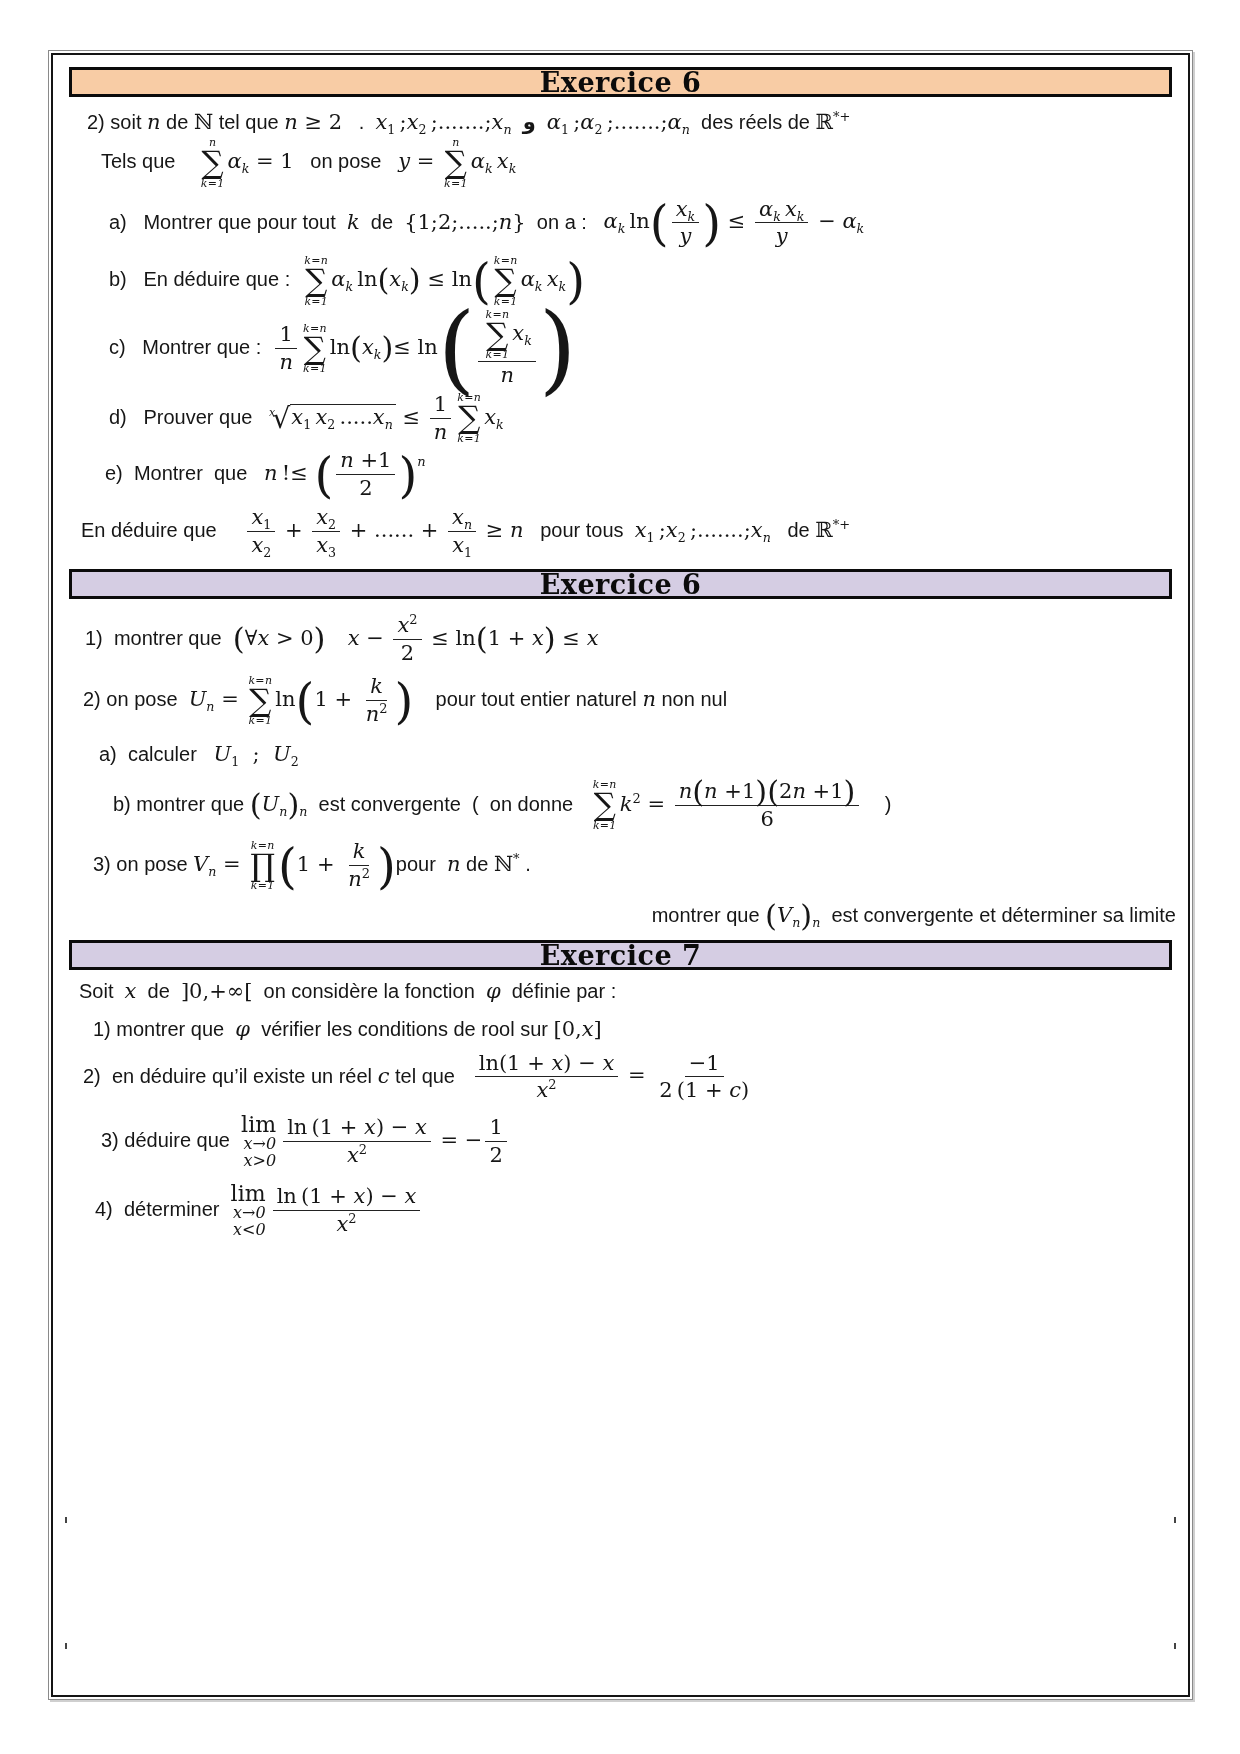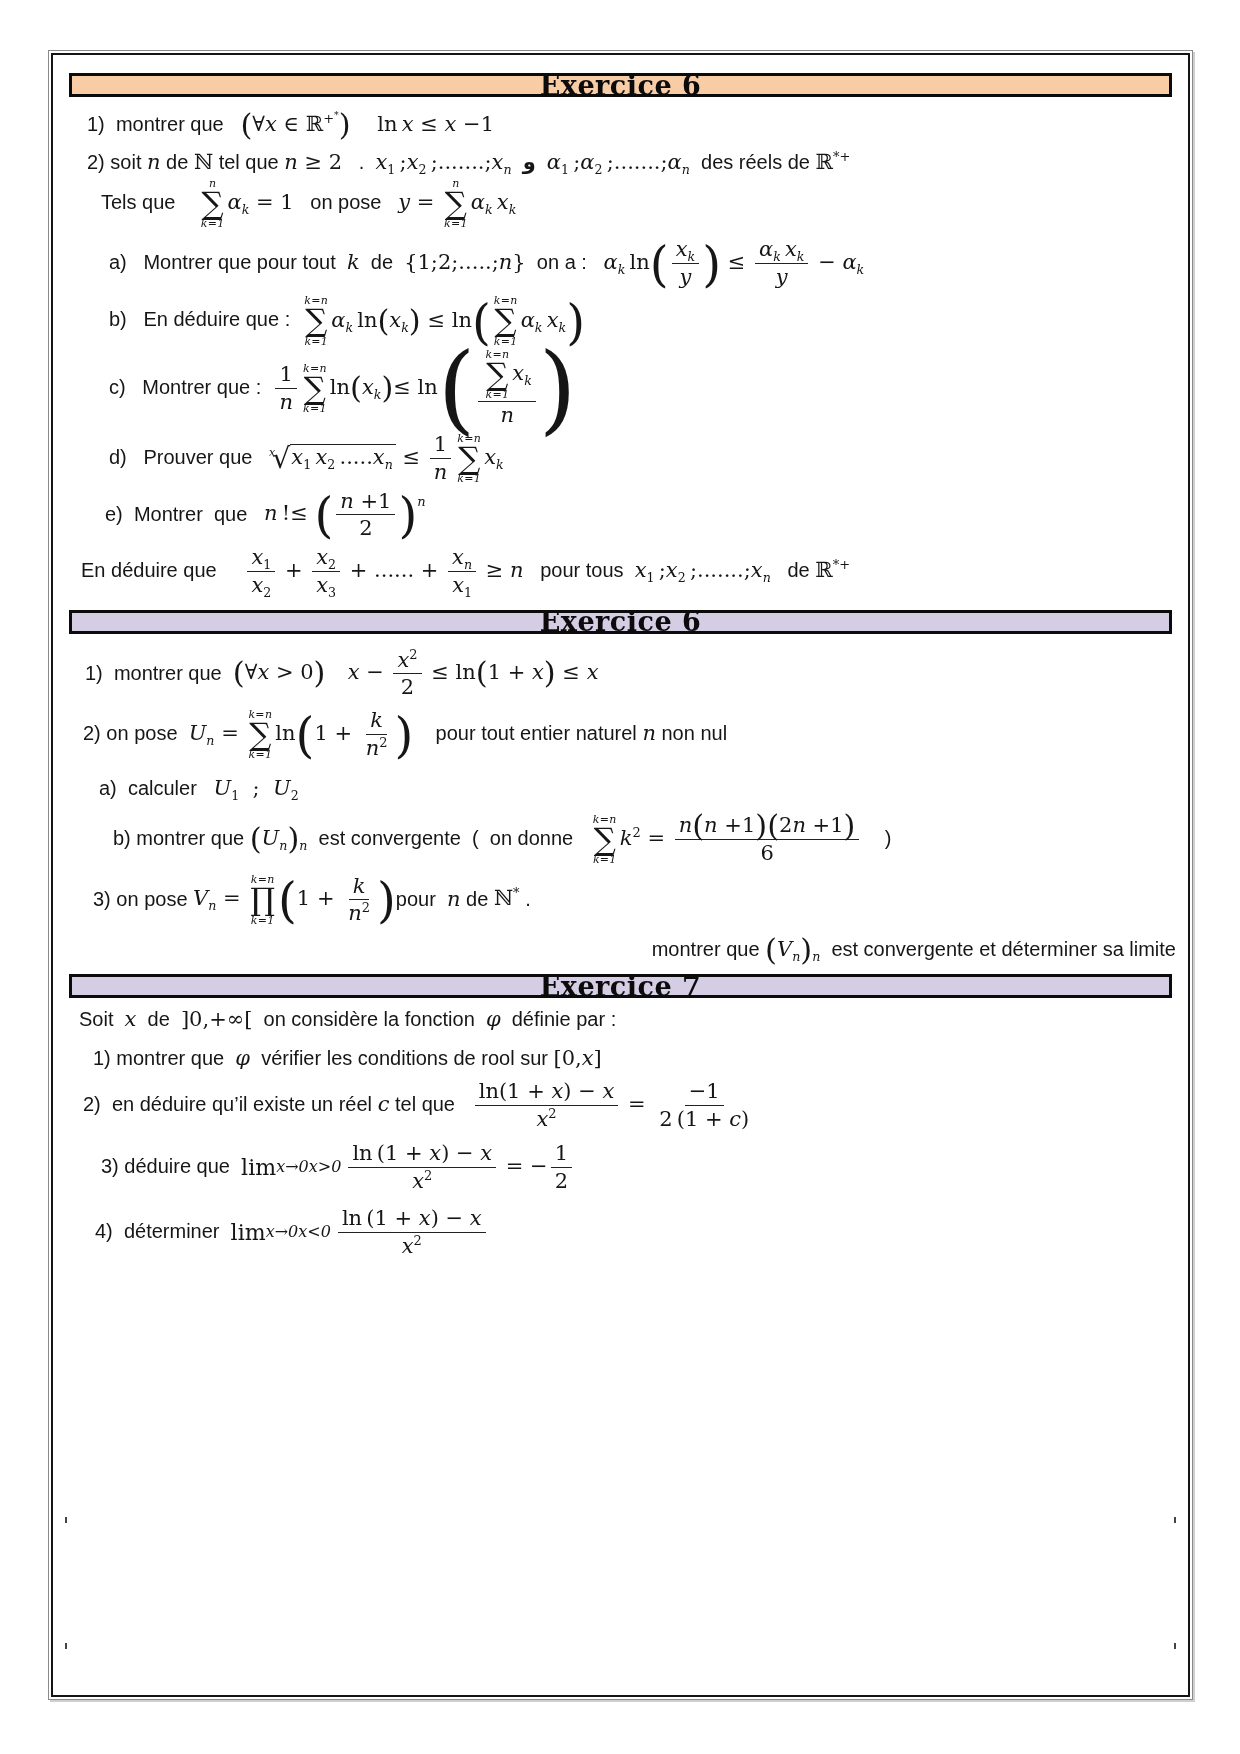"Exercice 6" .banner { height: 24px -> 30px; margin: 12px 4px 0 4px -> 6px 4px 0 4px }
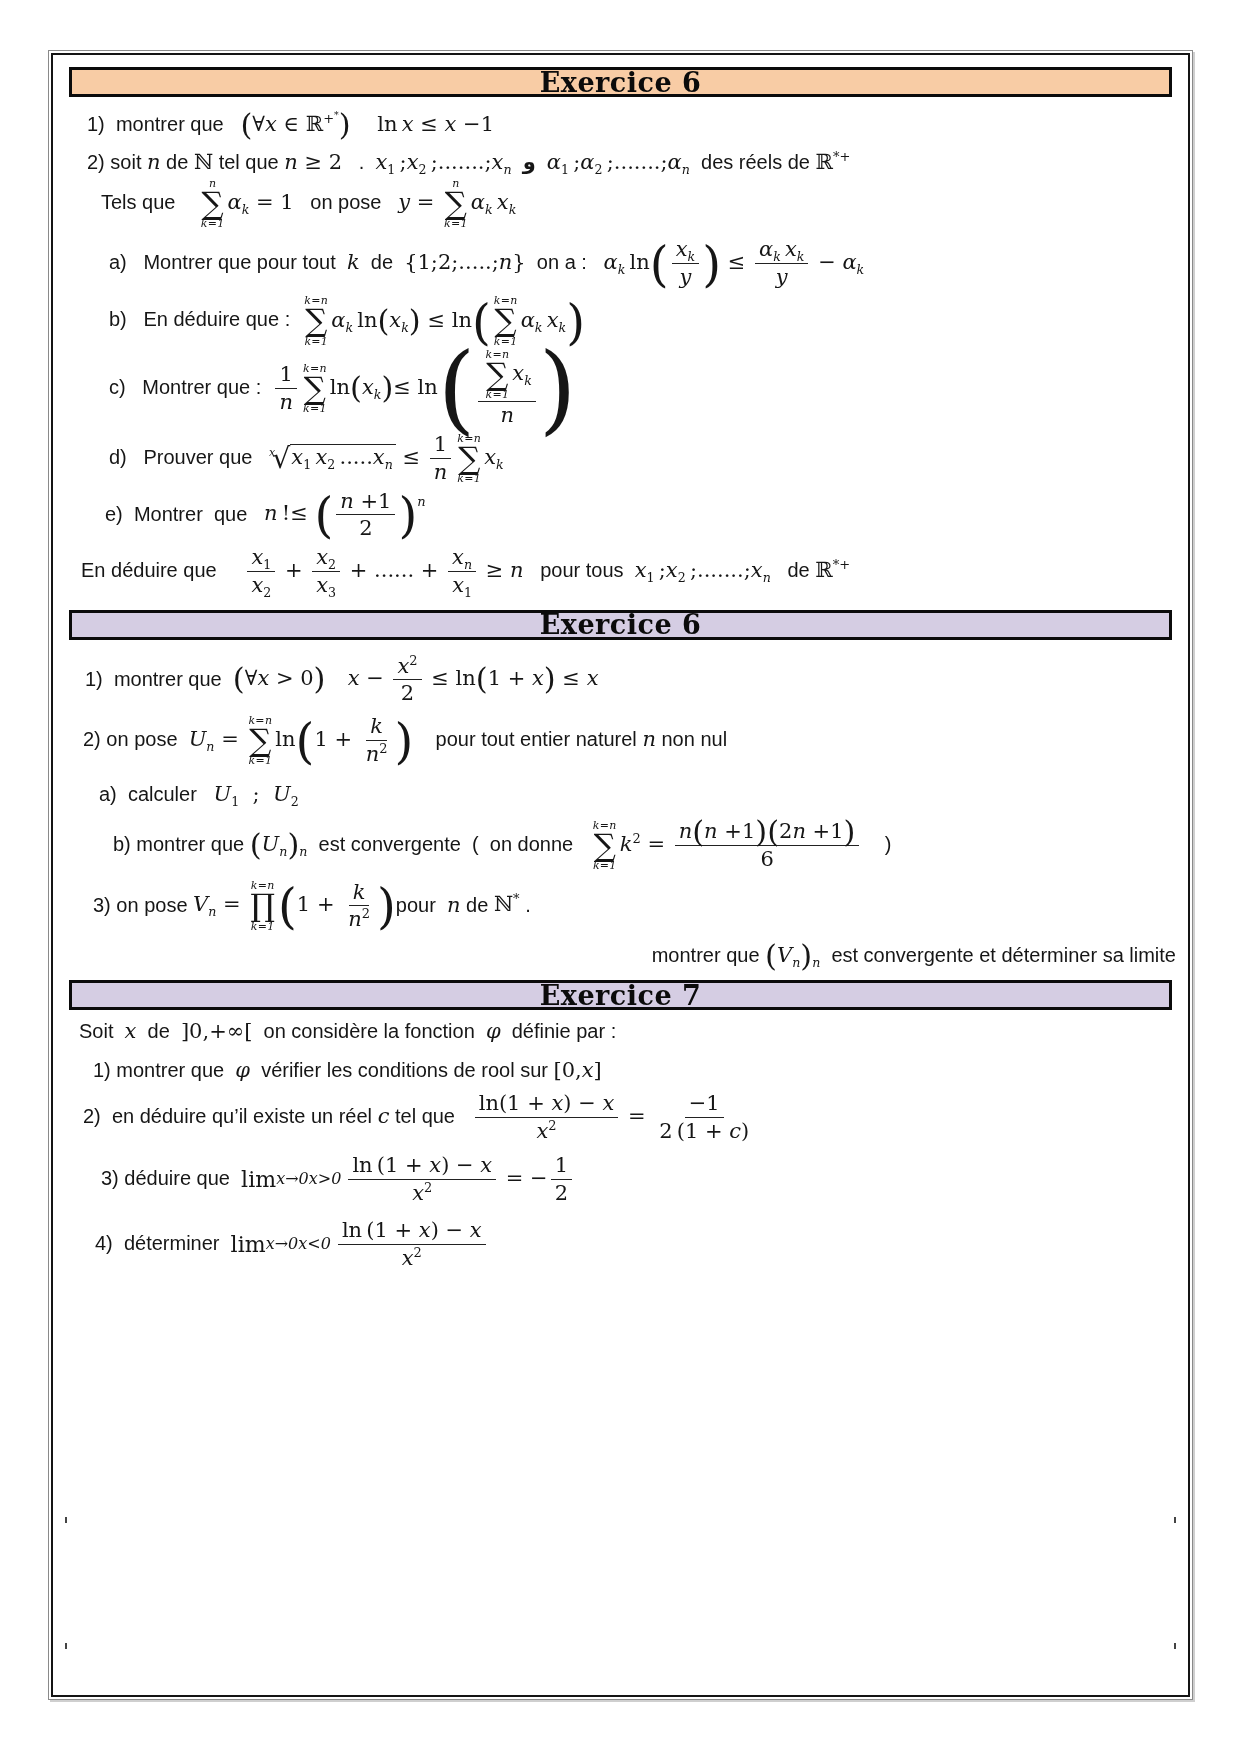"1) montrer que (∀x ∈" div.row { html: <div>1)&nbsp; montrer que &nbsp;&nbsp;<span><span>(</span>∀<i>x</i> ∈ ℝ<sup>+<span>*</span></sup><span>)</span>&nbsp;&nbsp;&nbsp; ln <i>x</i> ≤ <i>x</i> −1</span></div> -> none }
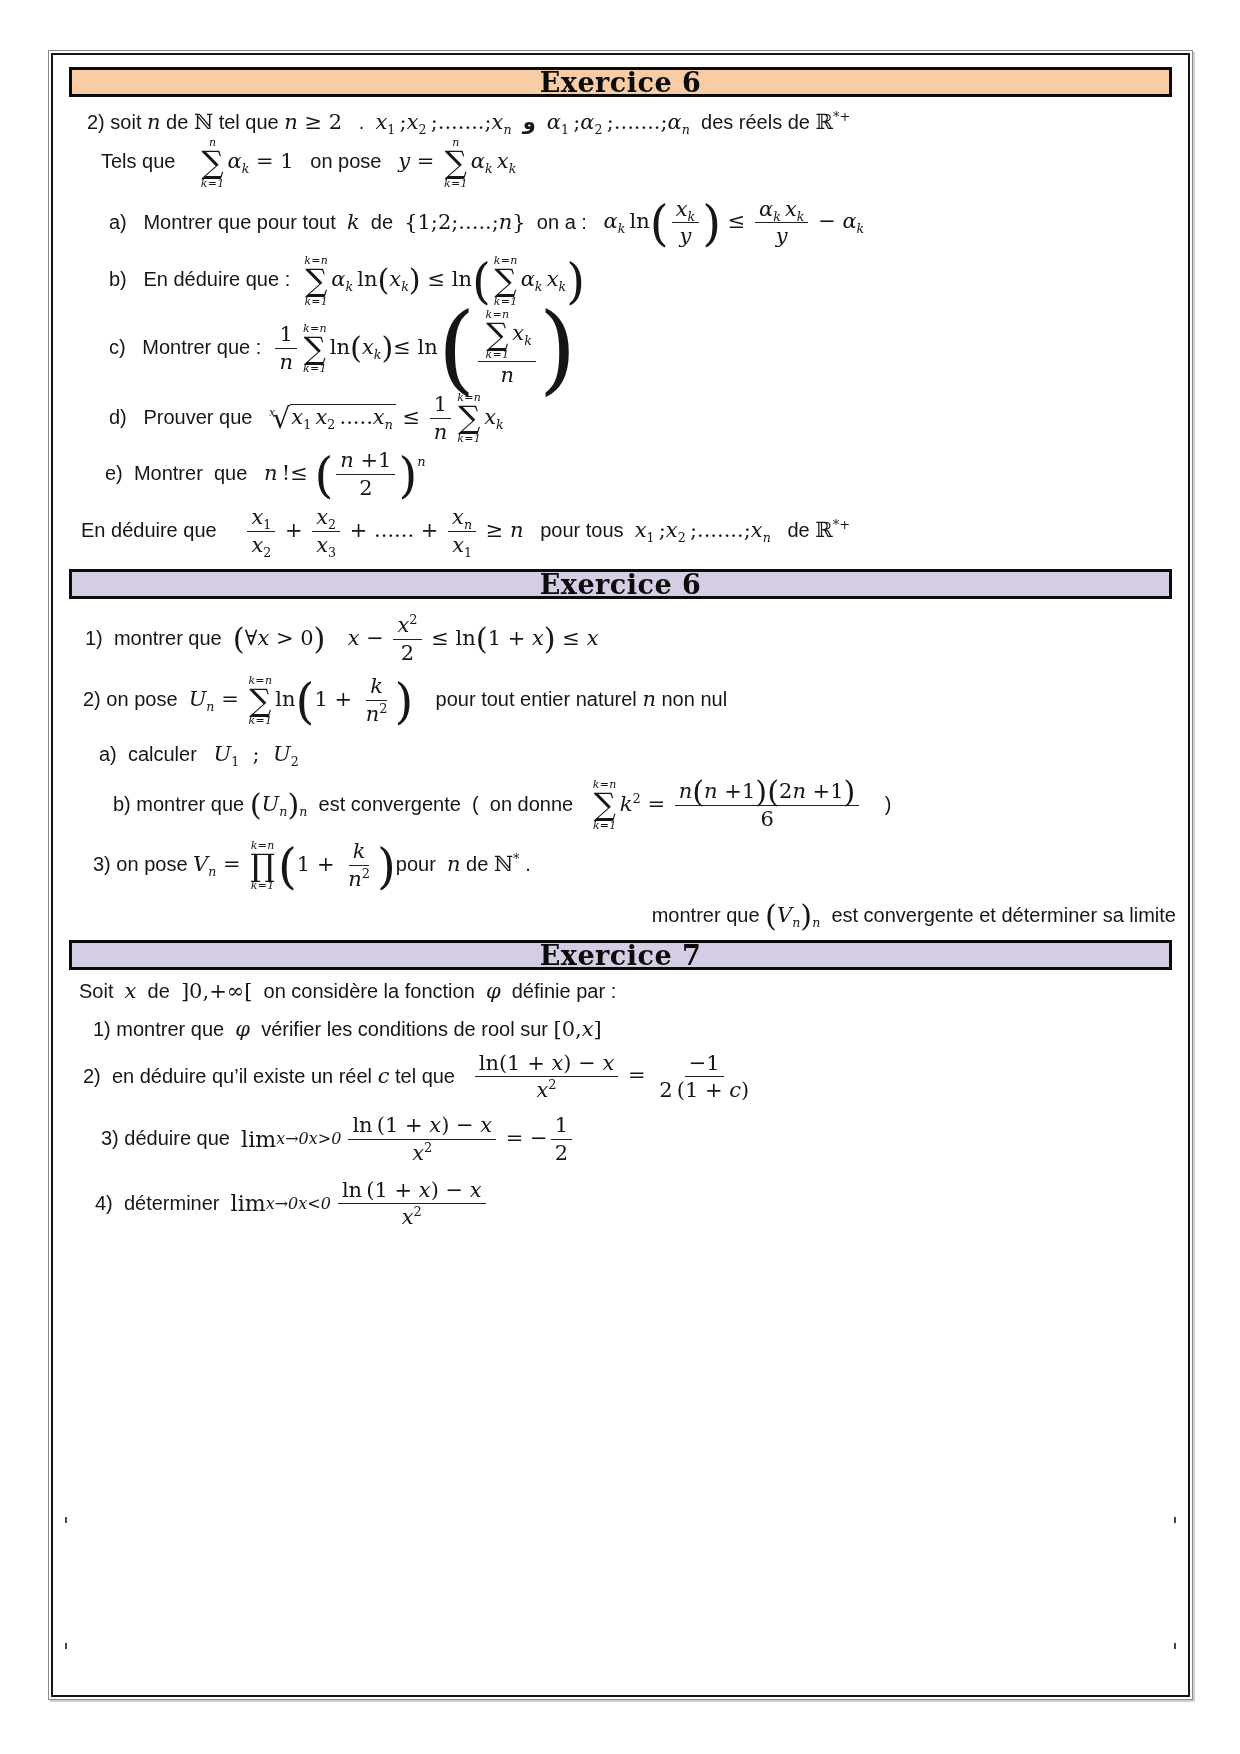"lim" .limop { align-items: center -> flex-end; flex-direction: none -> column }
